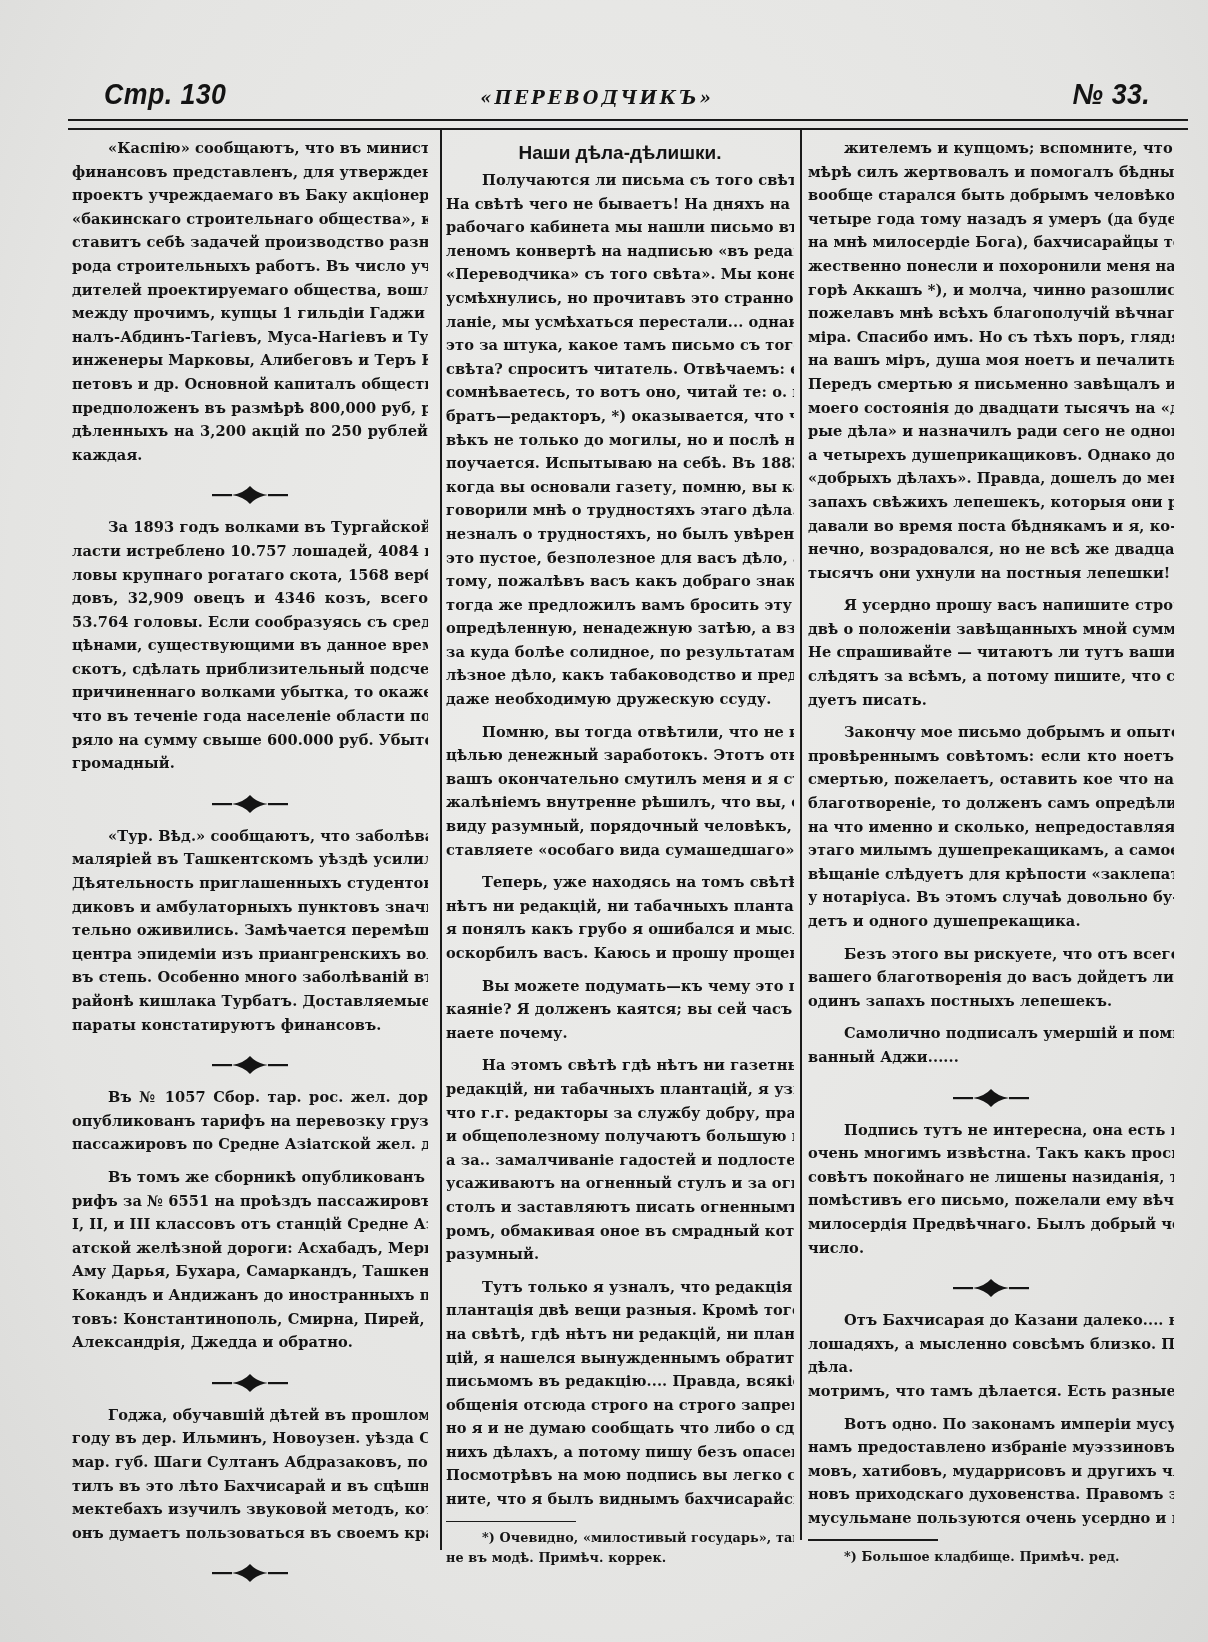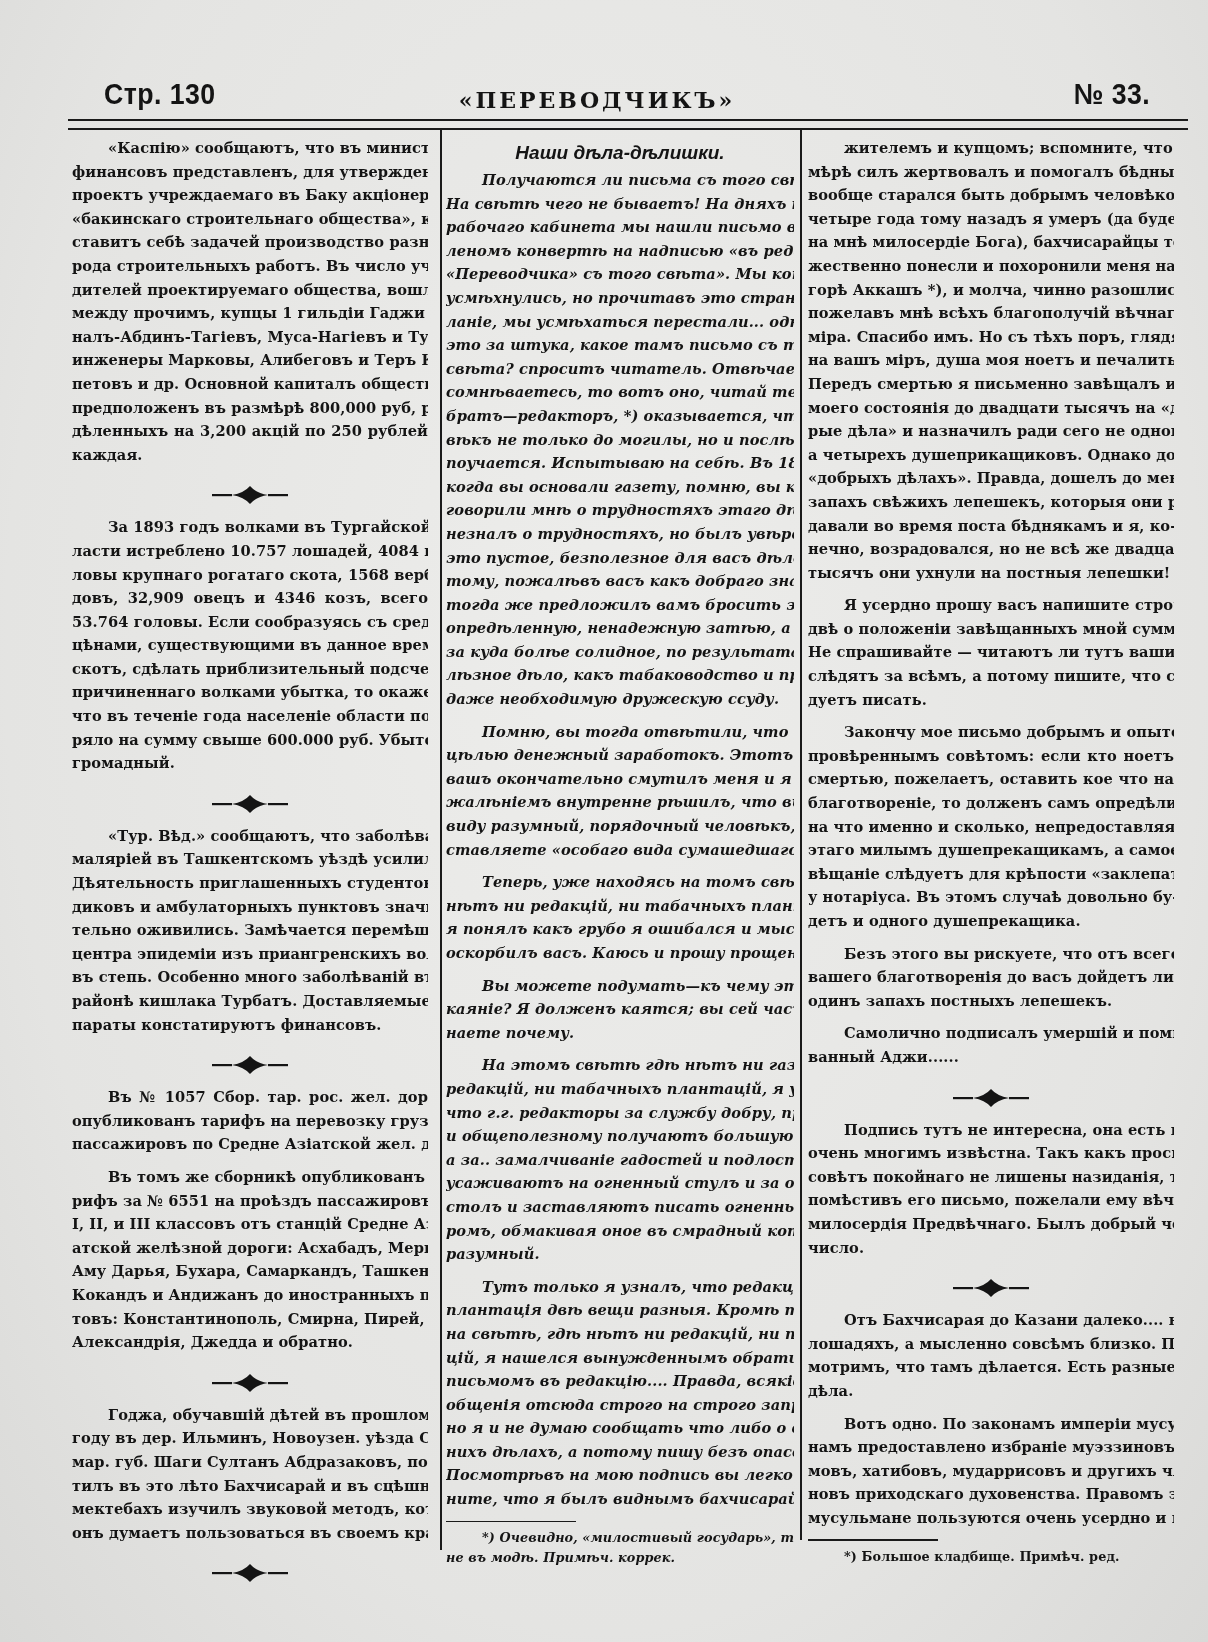"Стр. 130" .header { font-style: none -> italic }
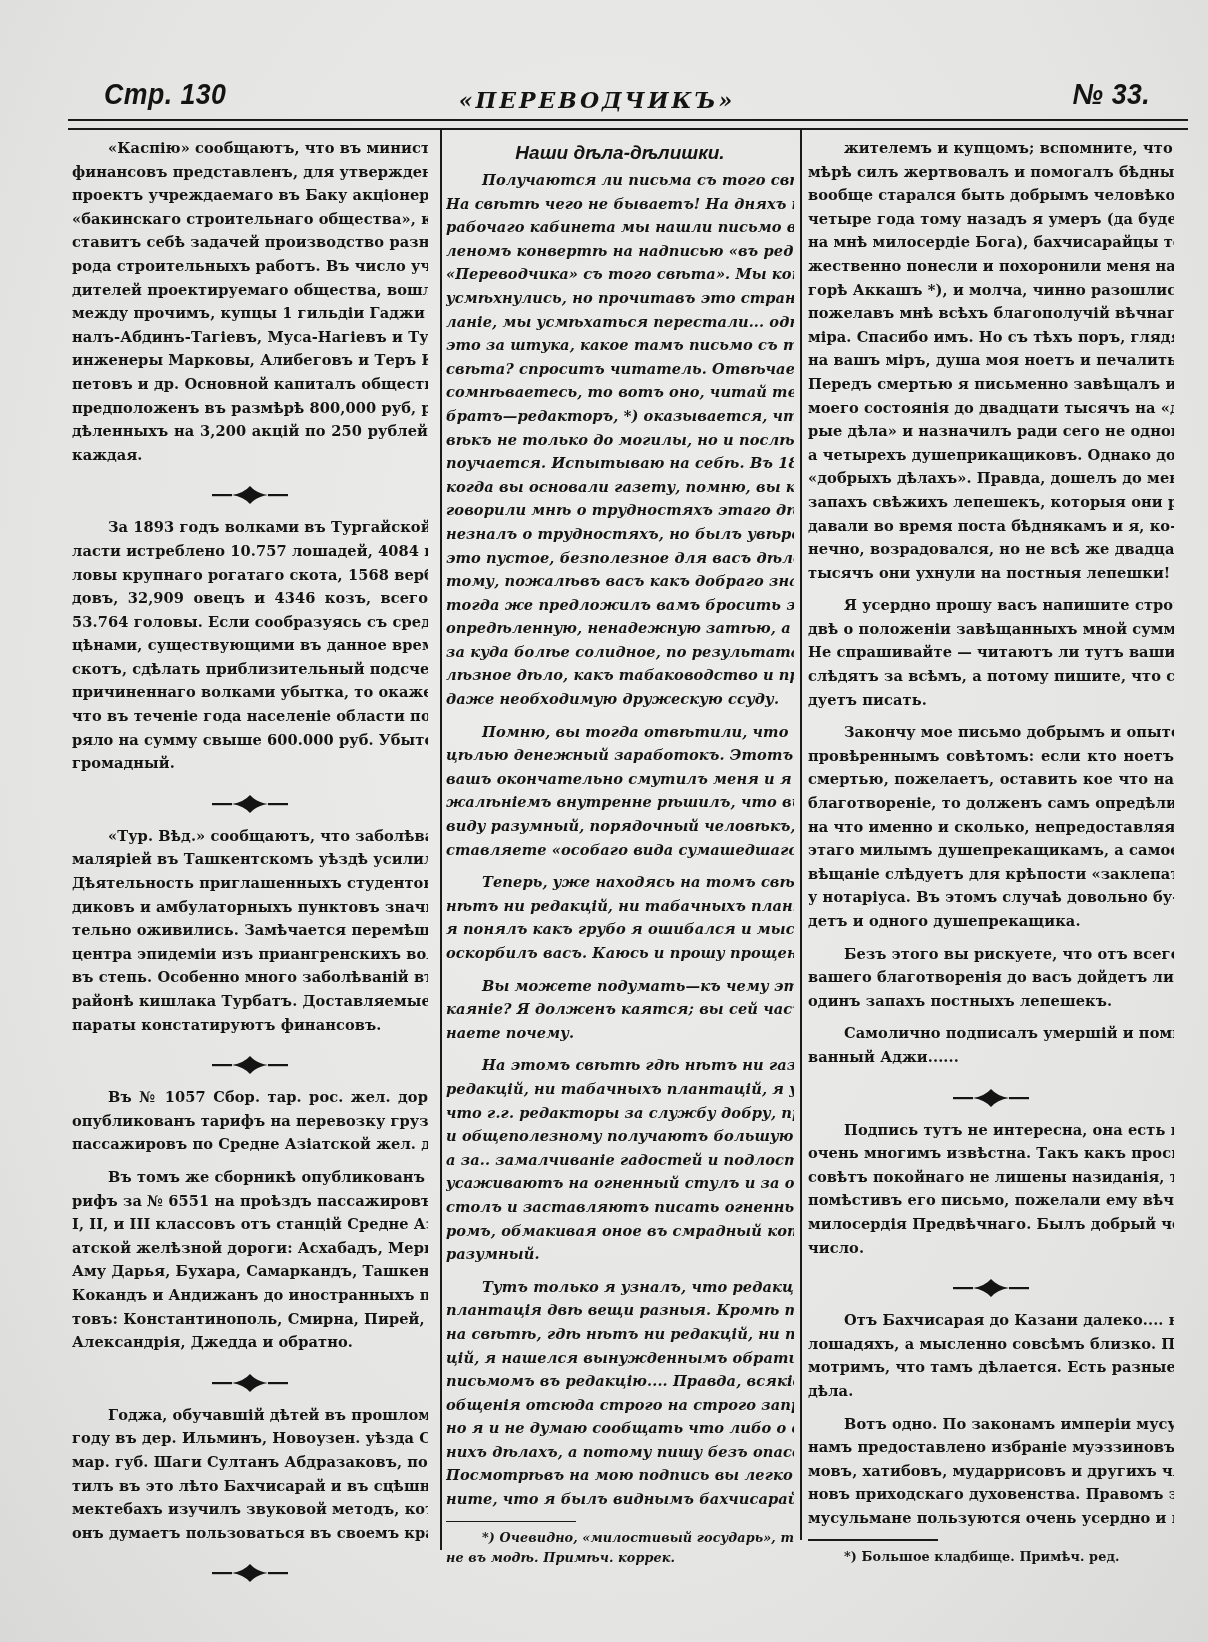"«ПЕРЕВОДЧИКЪ»" .hdr-center { font-size: 22px -> 18px }
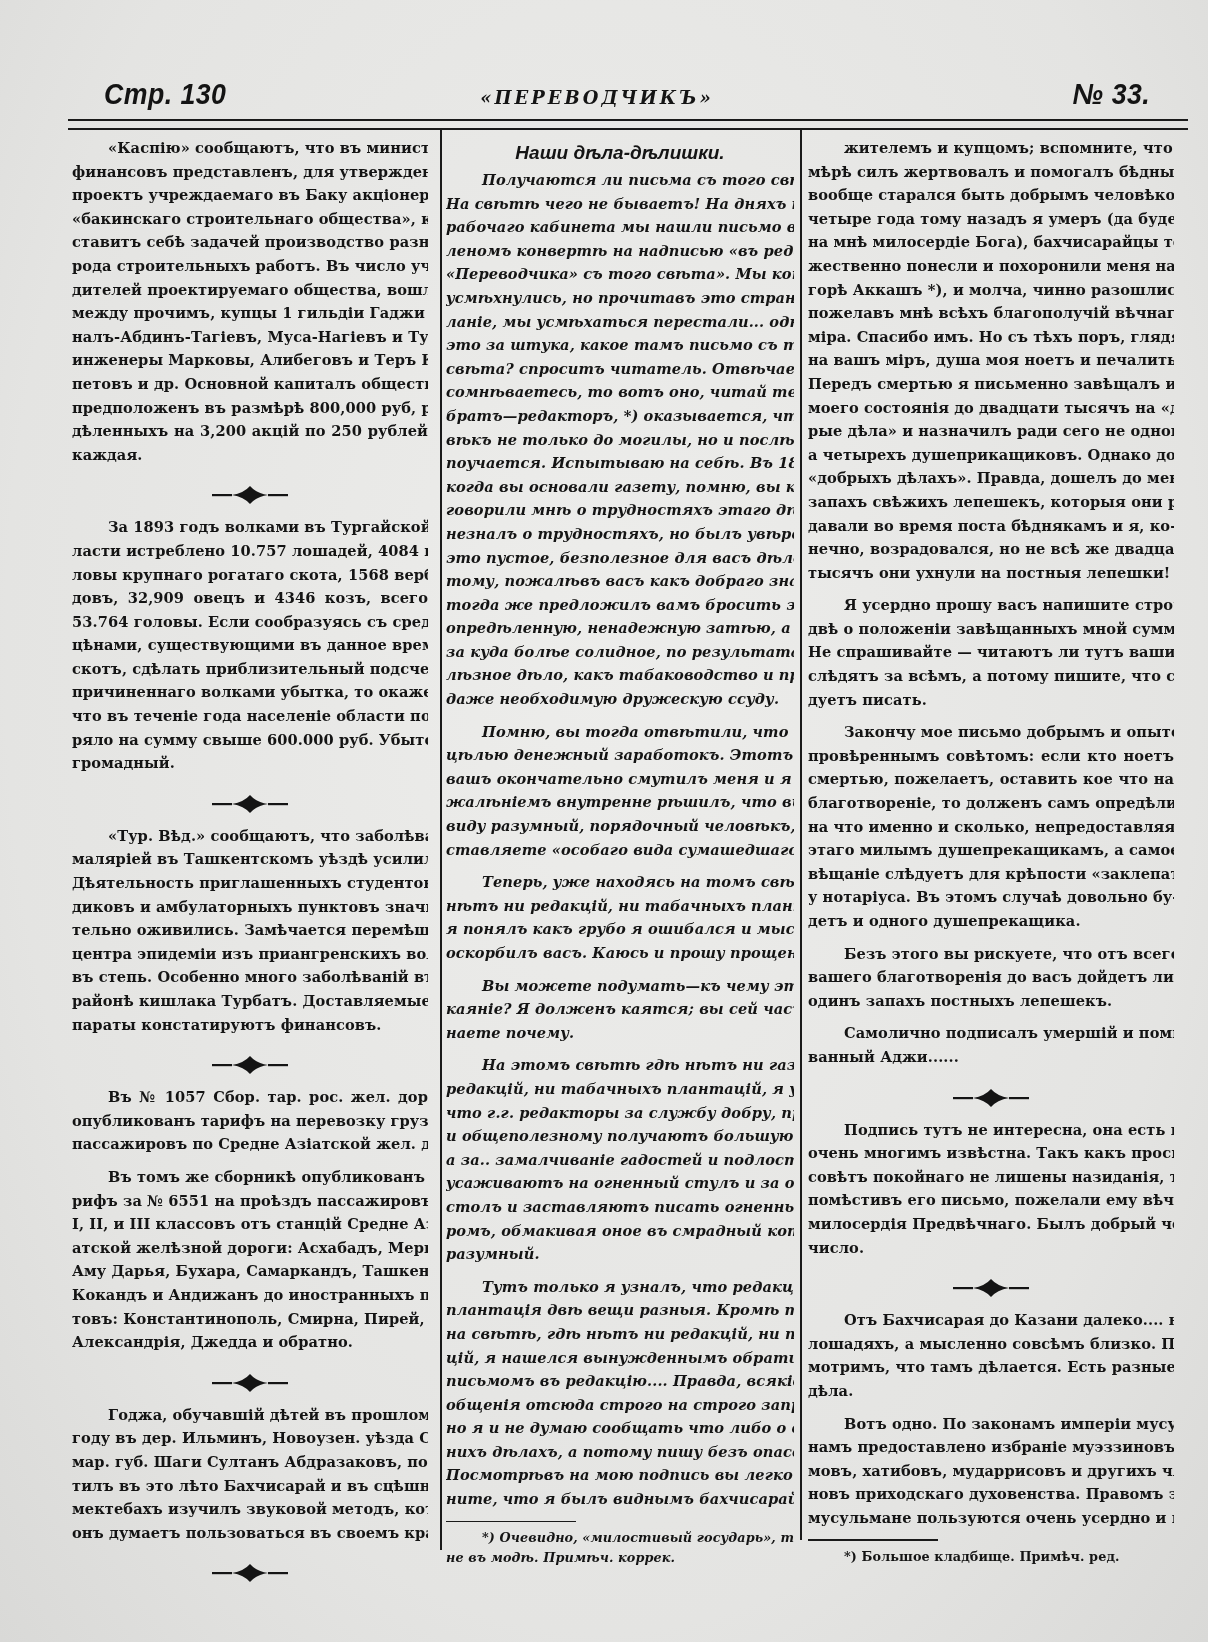"Наши дѣла-дѣлишки." .col.c2 { font-style: italic -> none }
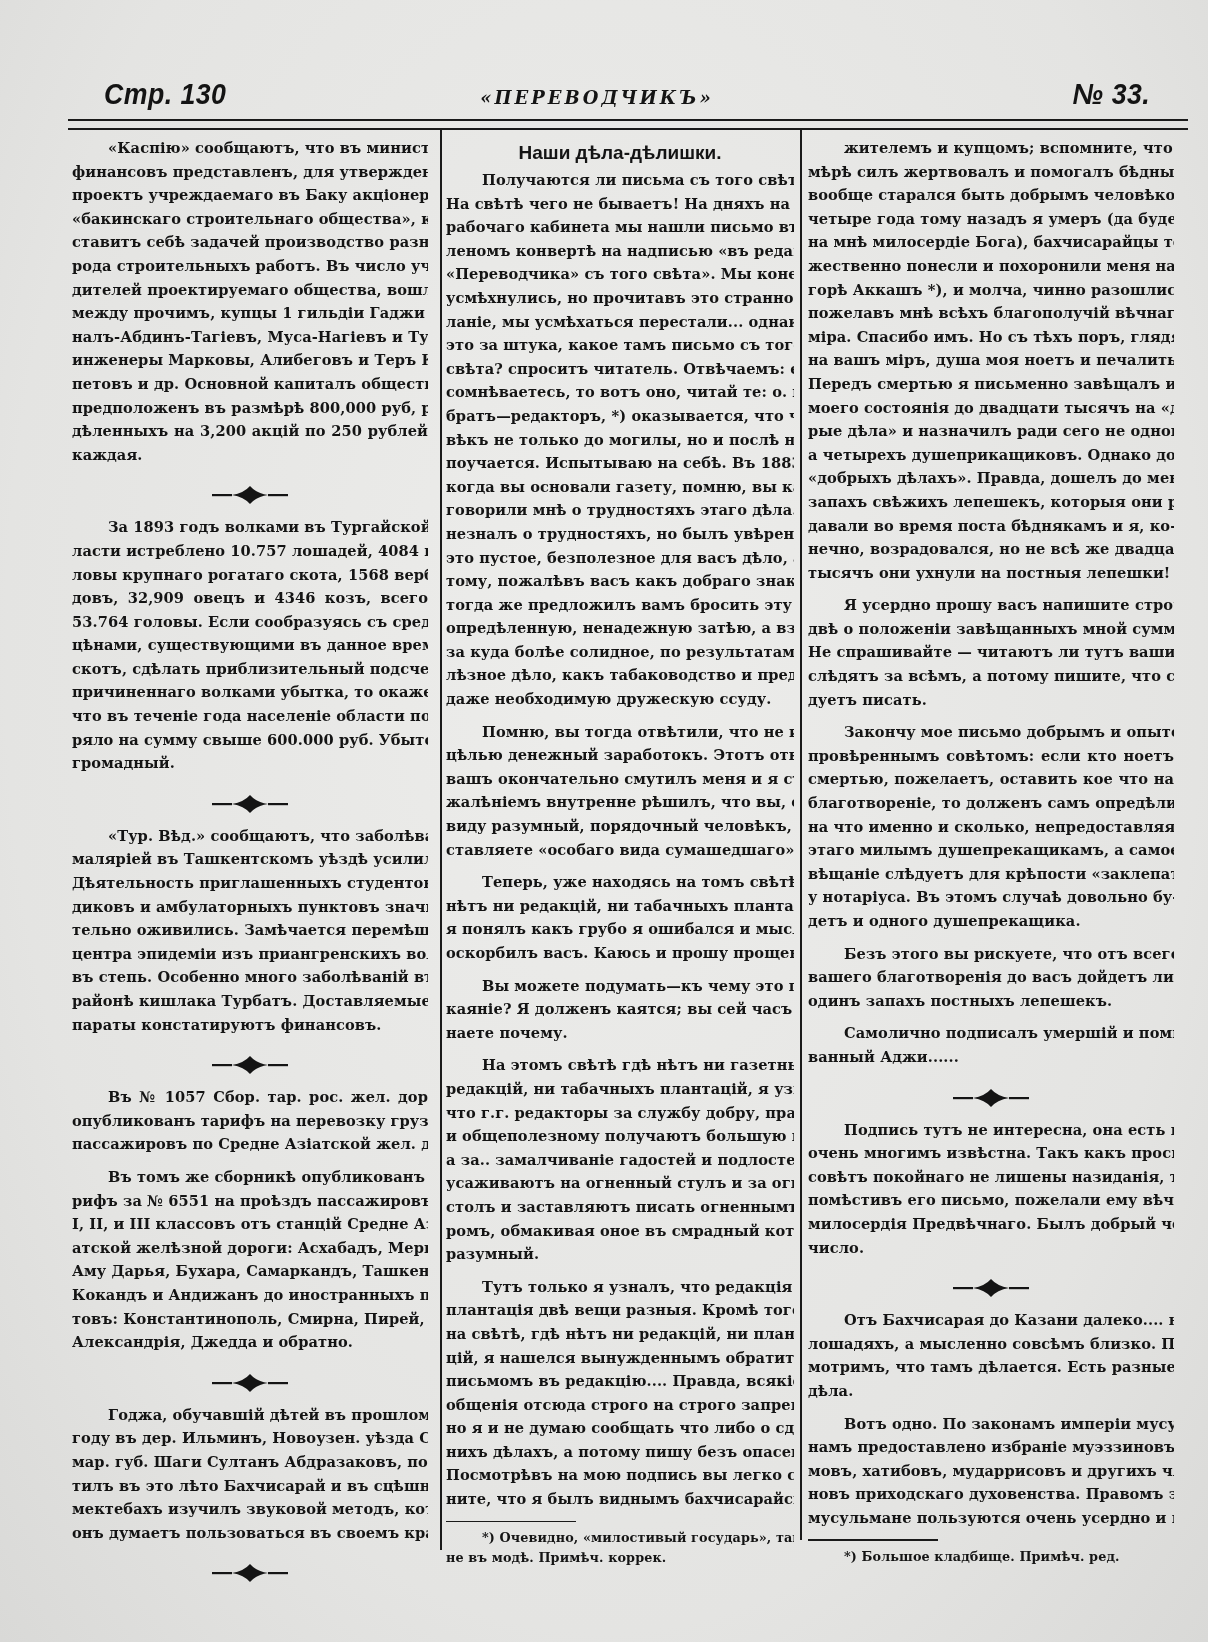"мотримъ, что тамъ дѣлается. Есть" span.line { order: before "дѣла." -> after "дѣла." }
